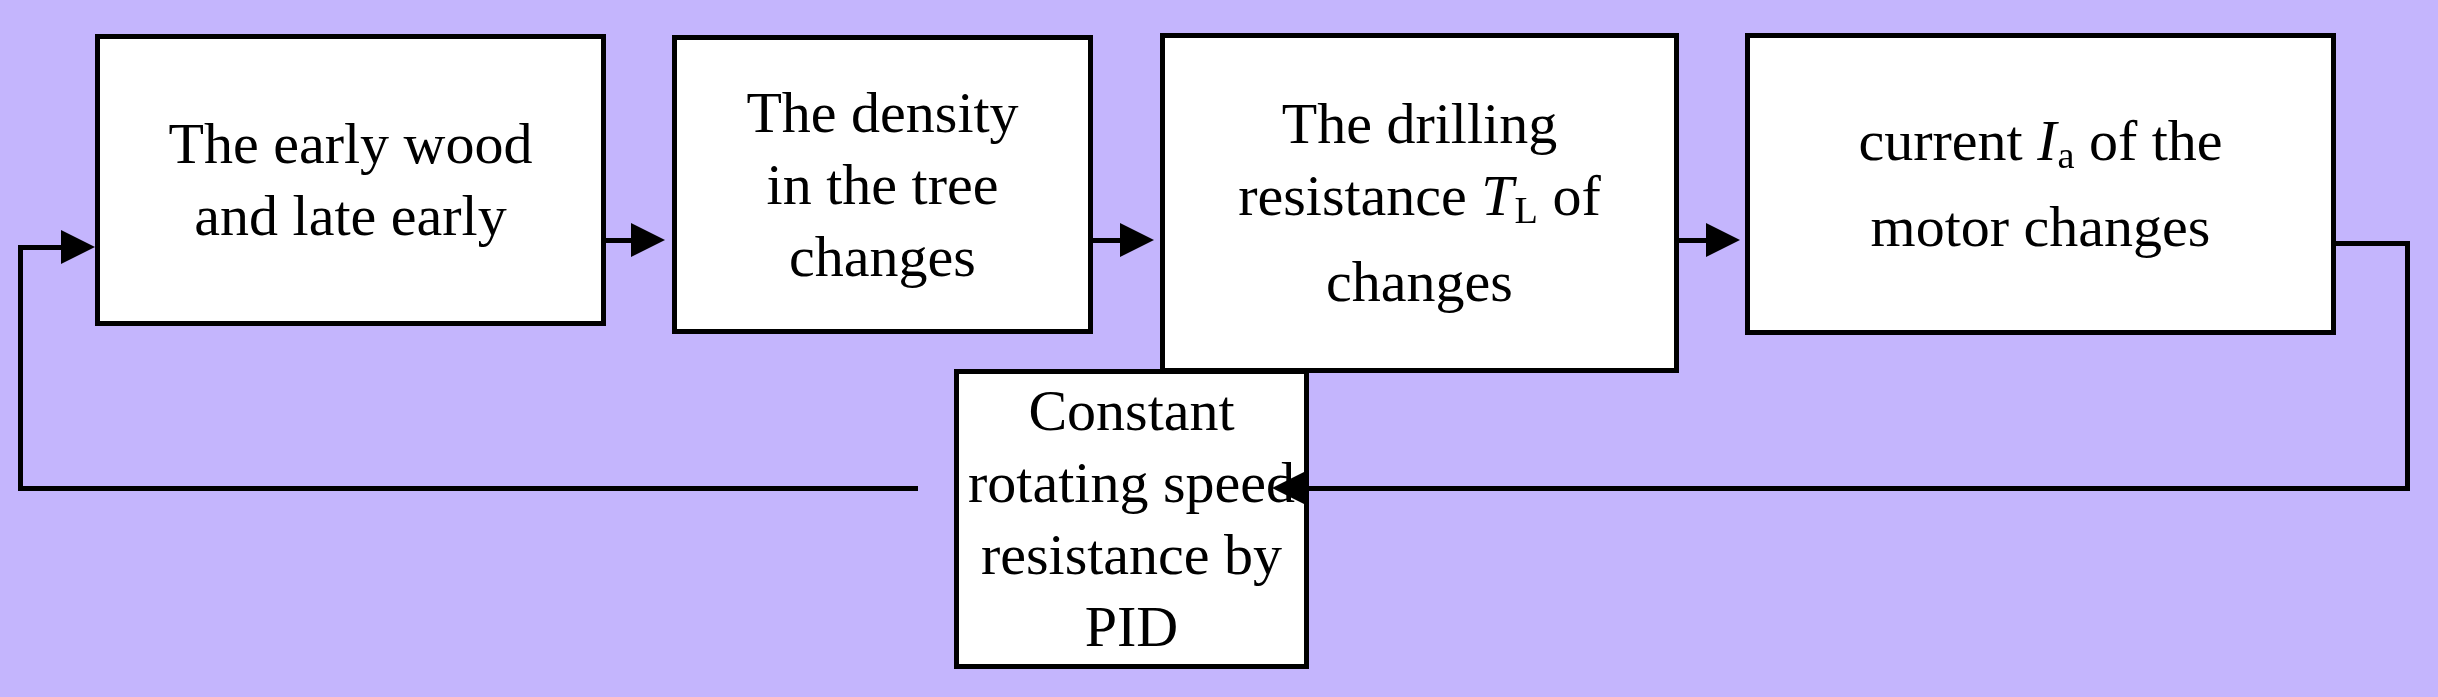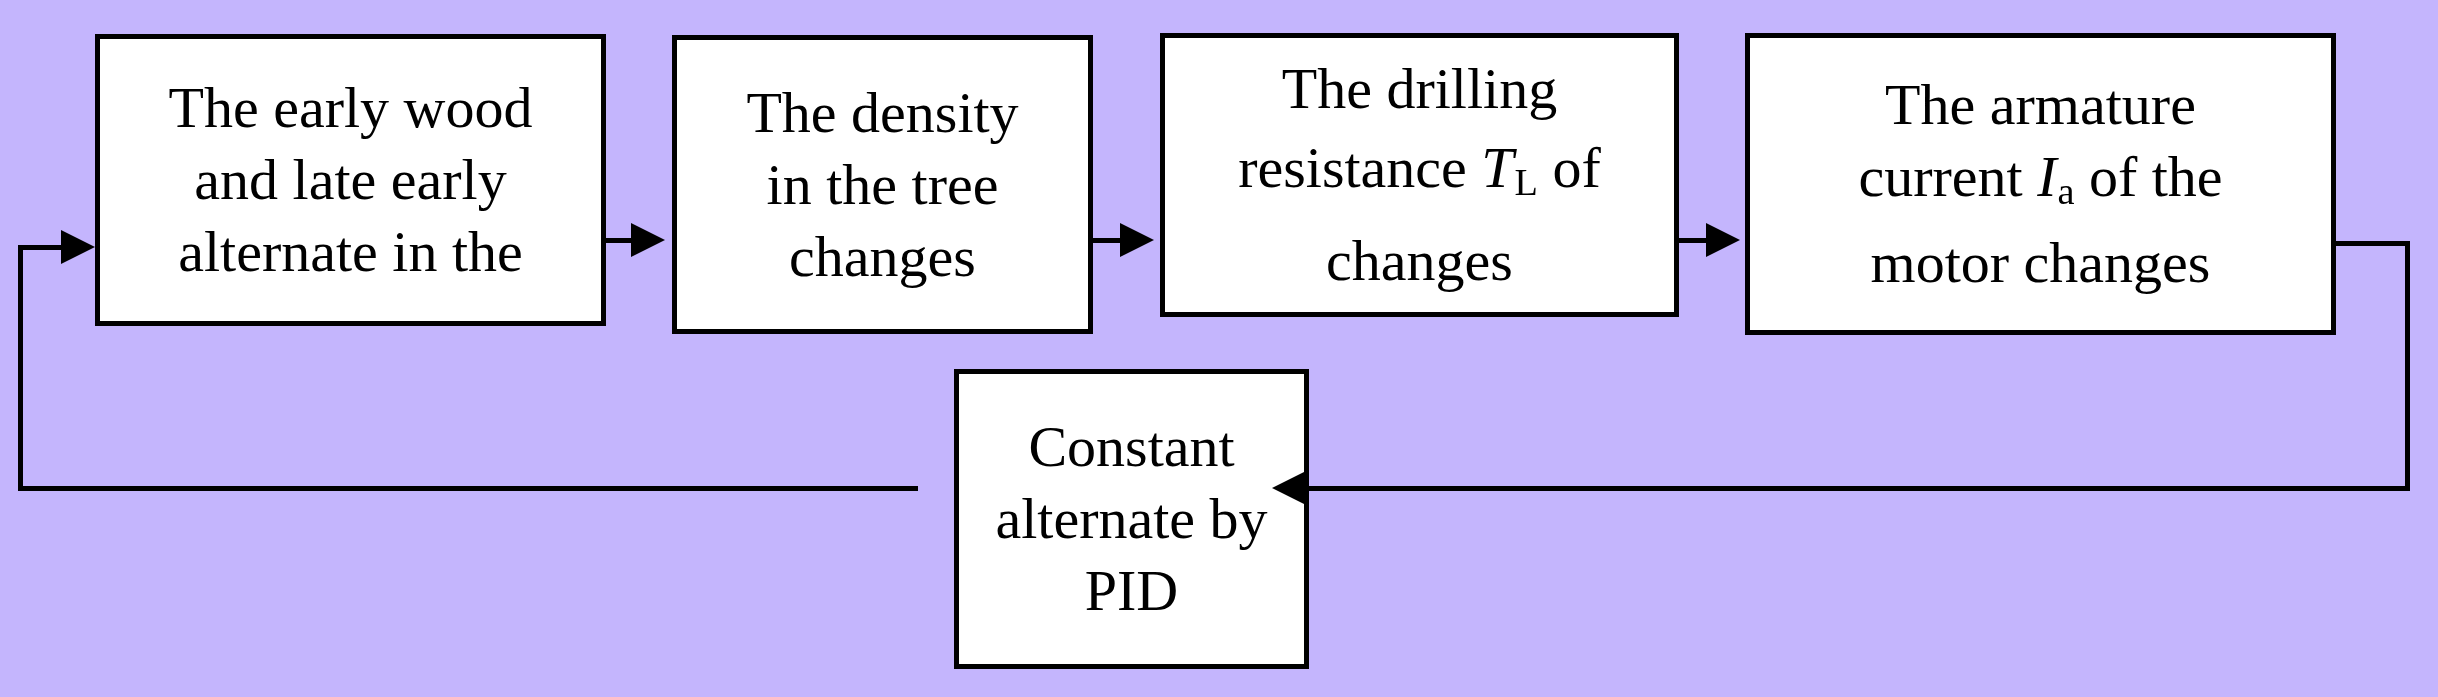"The drilling" .box3 { gap: 7px -> none; height: 284px -> 340px }
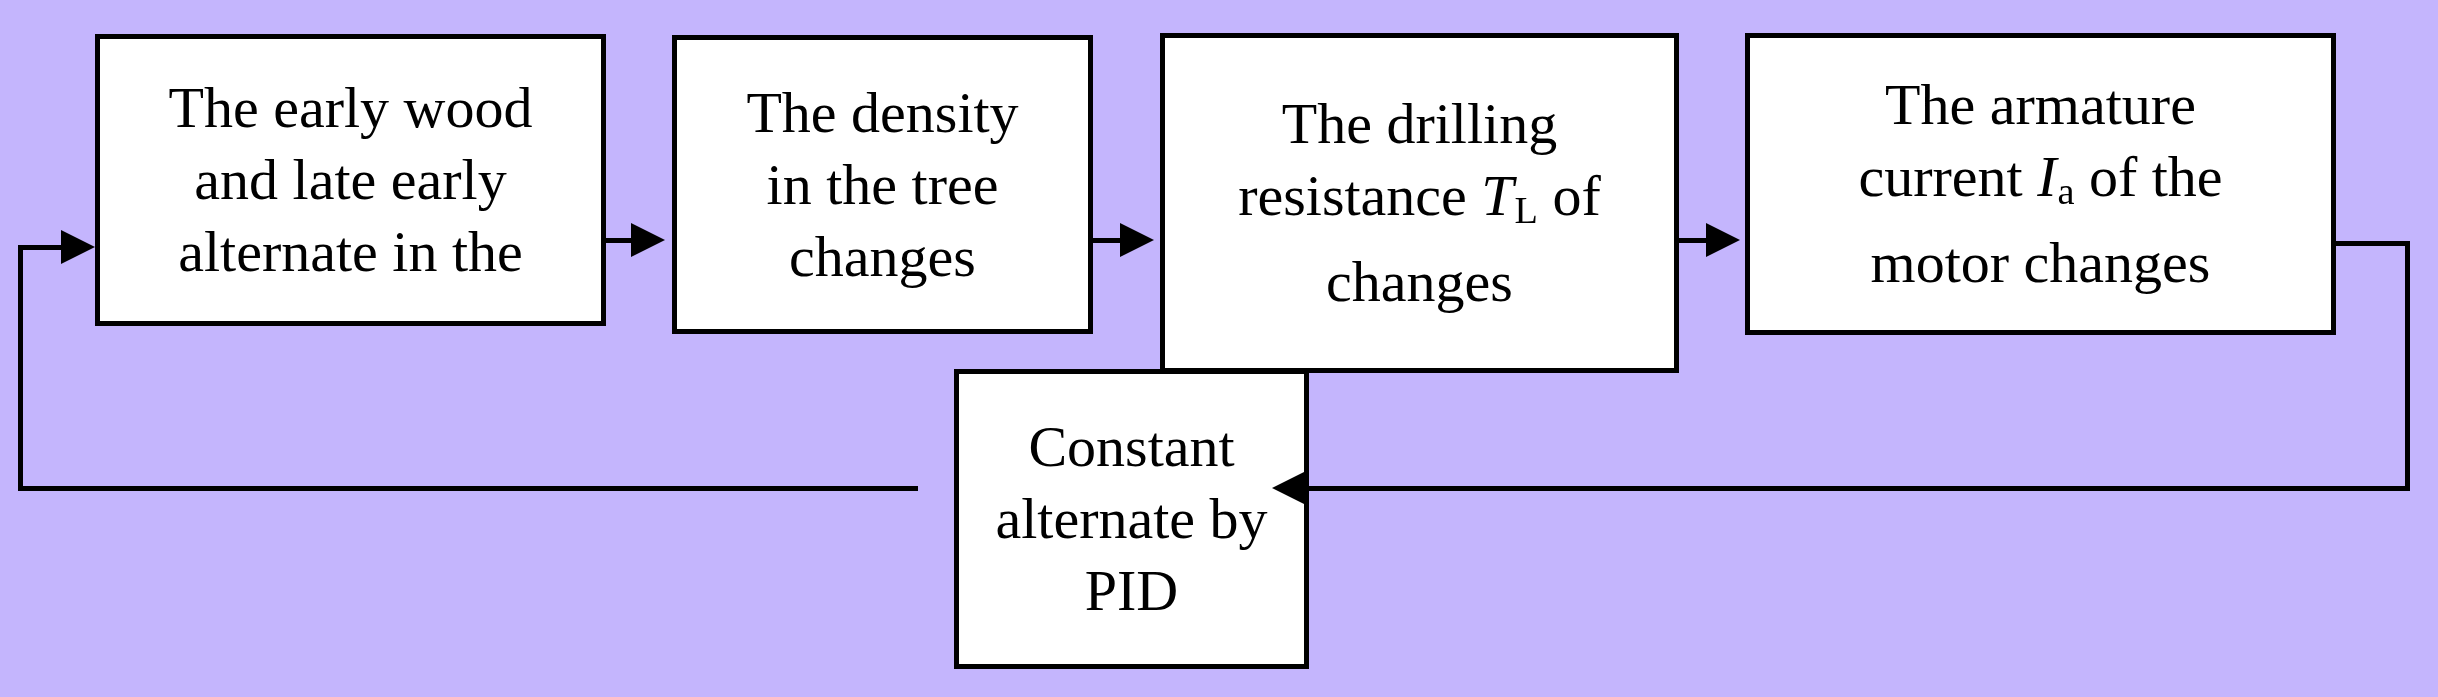"The armature" span.ln { html: <span>The armature</span> -> none }
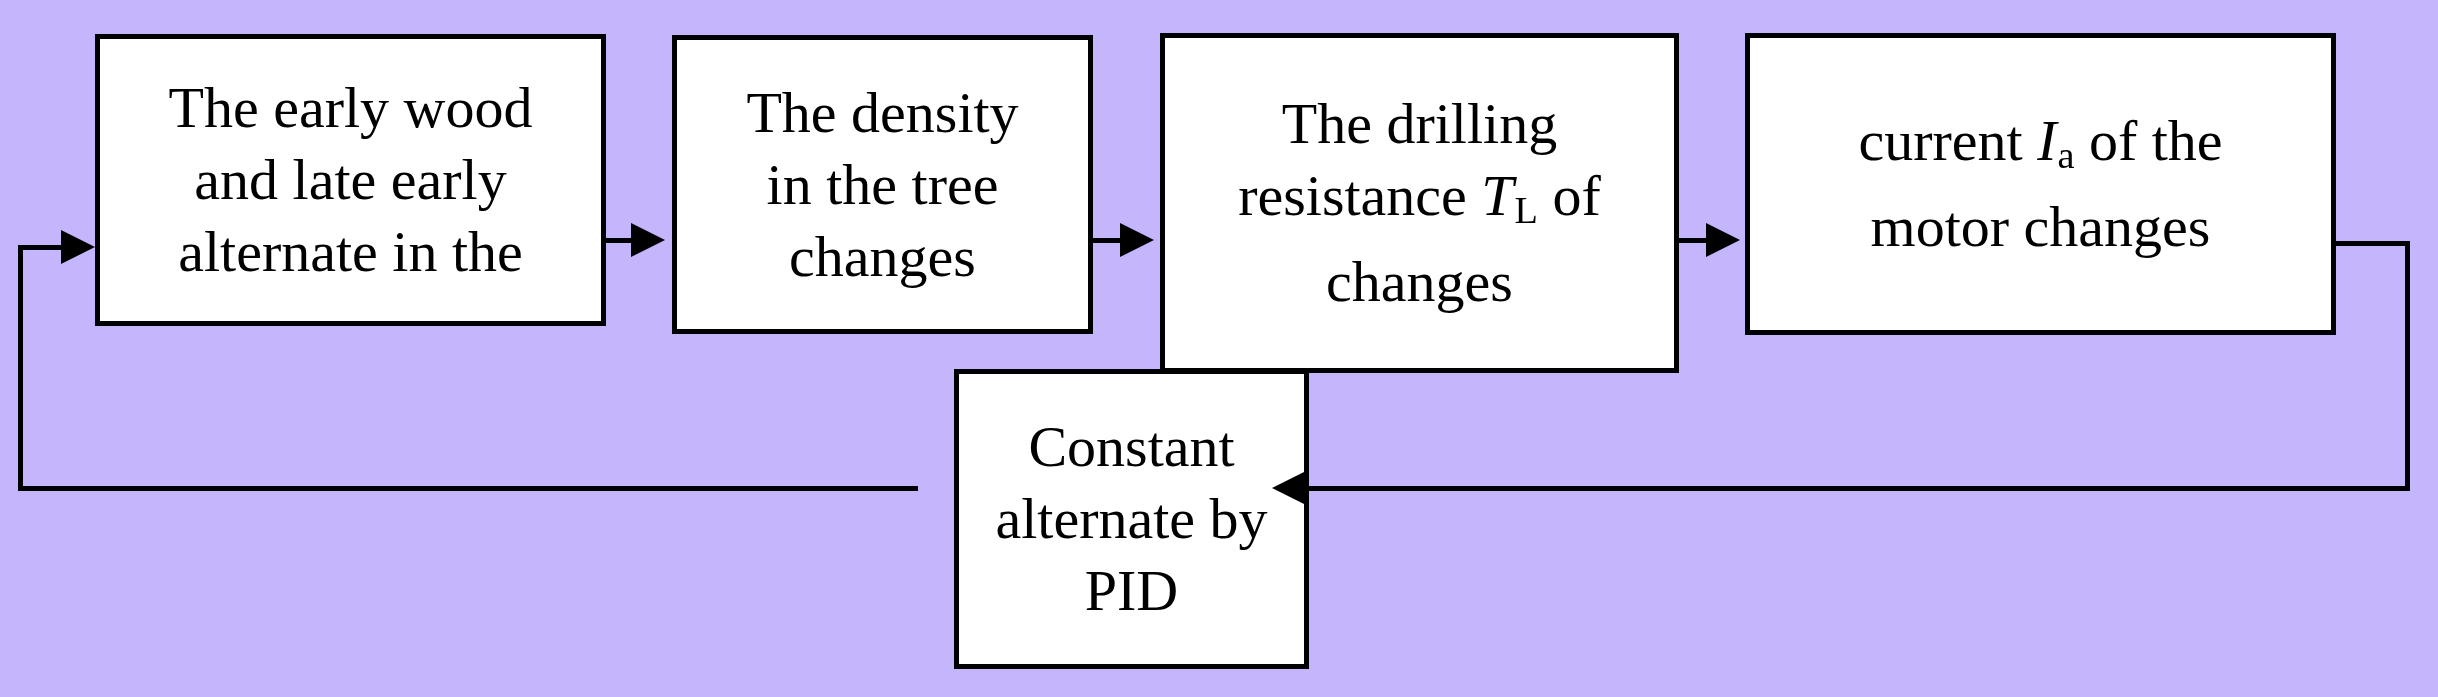"alternate in the" span.ln { html: <span>alternate in the</span> -> none }
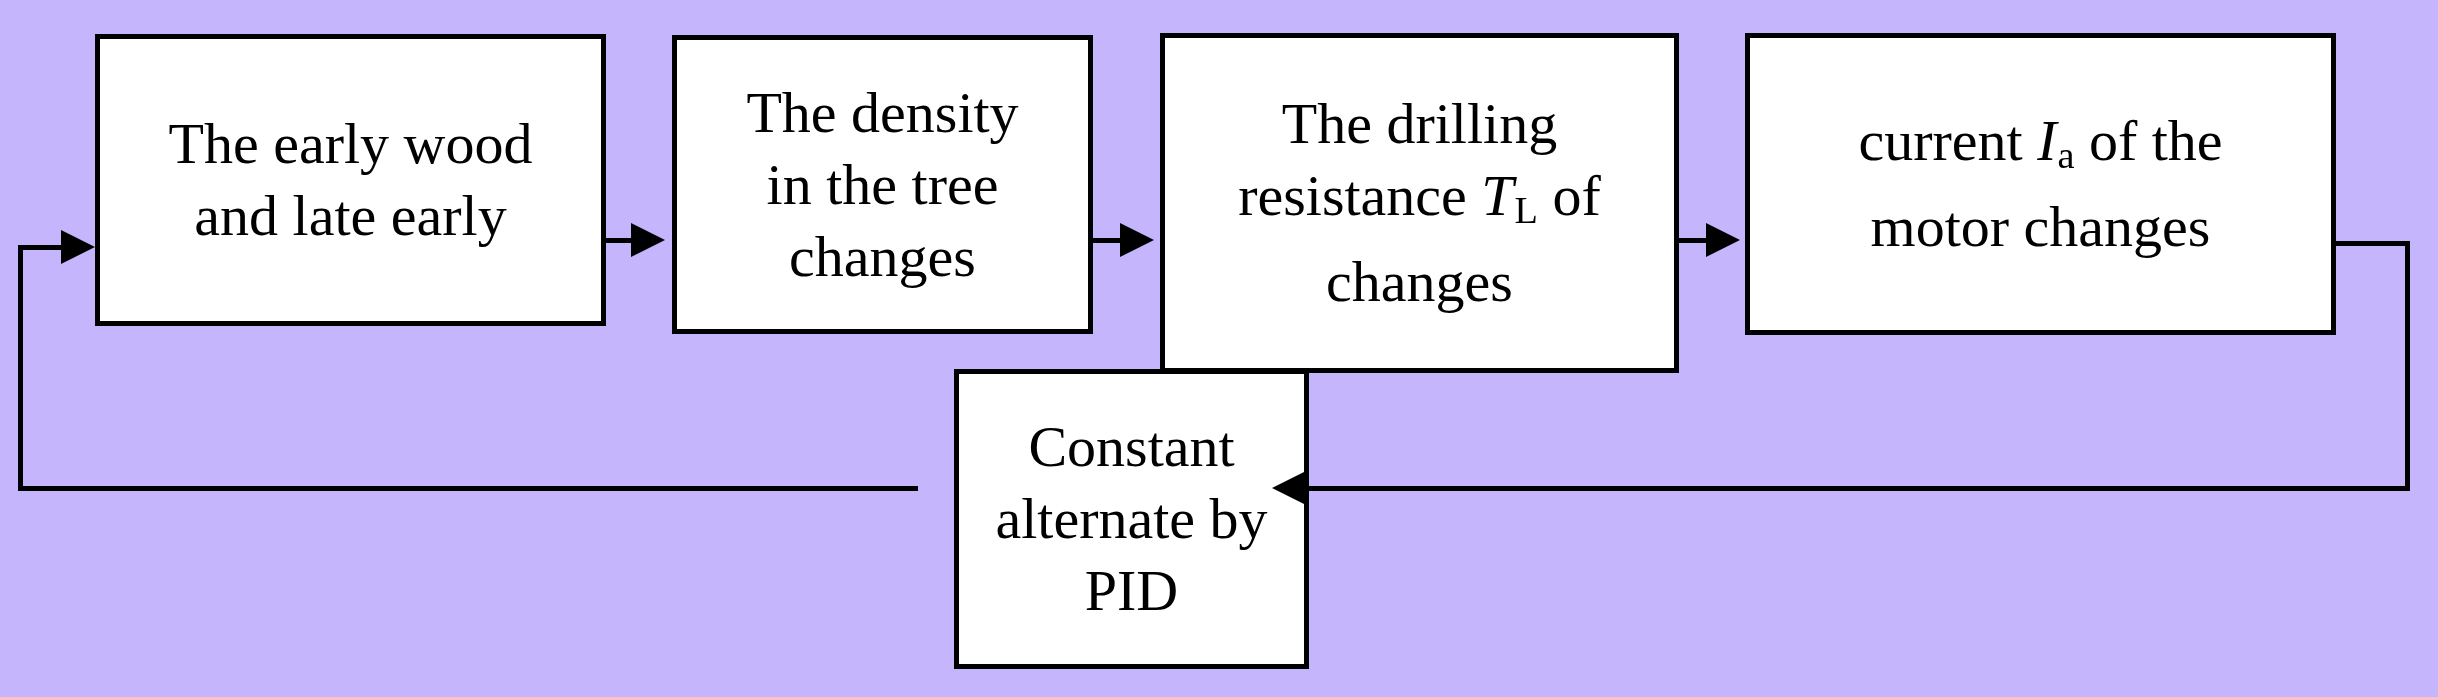"rotating speed" span.ln { html: none -> <span>rotating speed</span> }
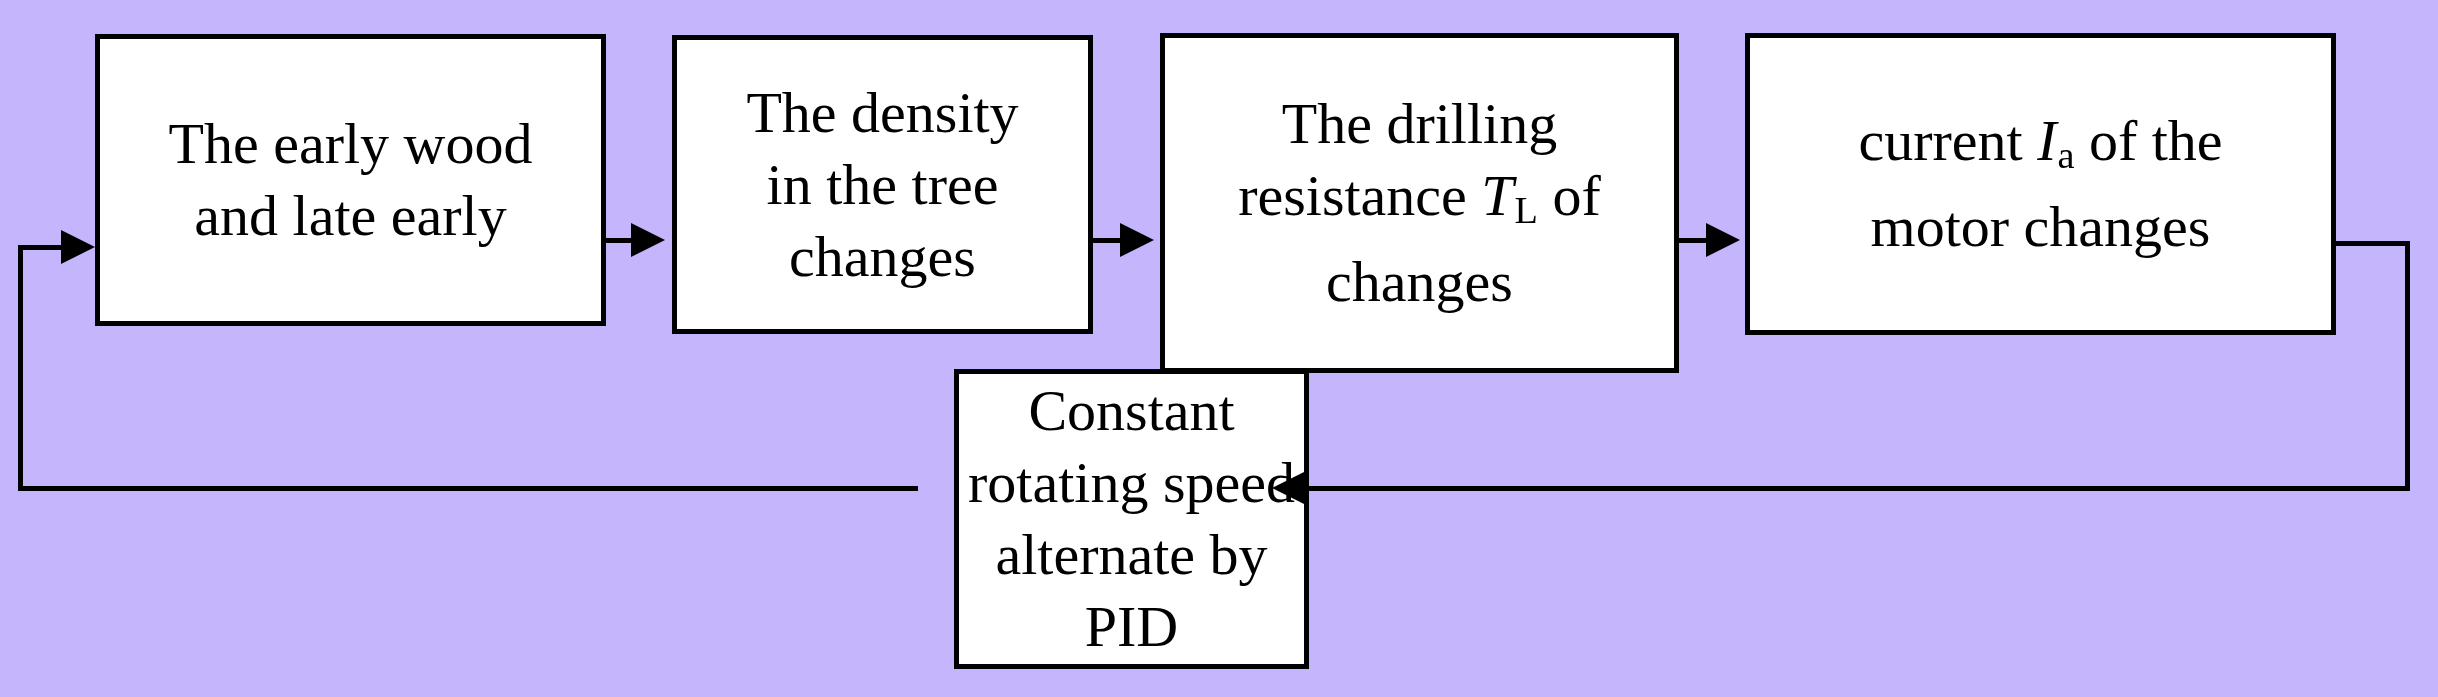"alternate by" span.ln { text: alternate -> resistance }
